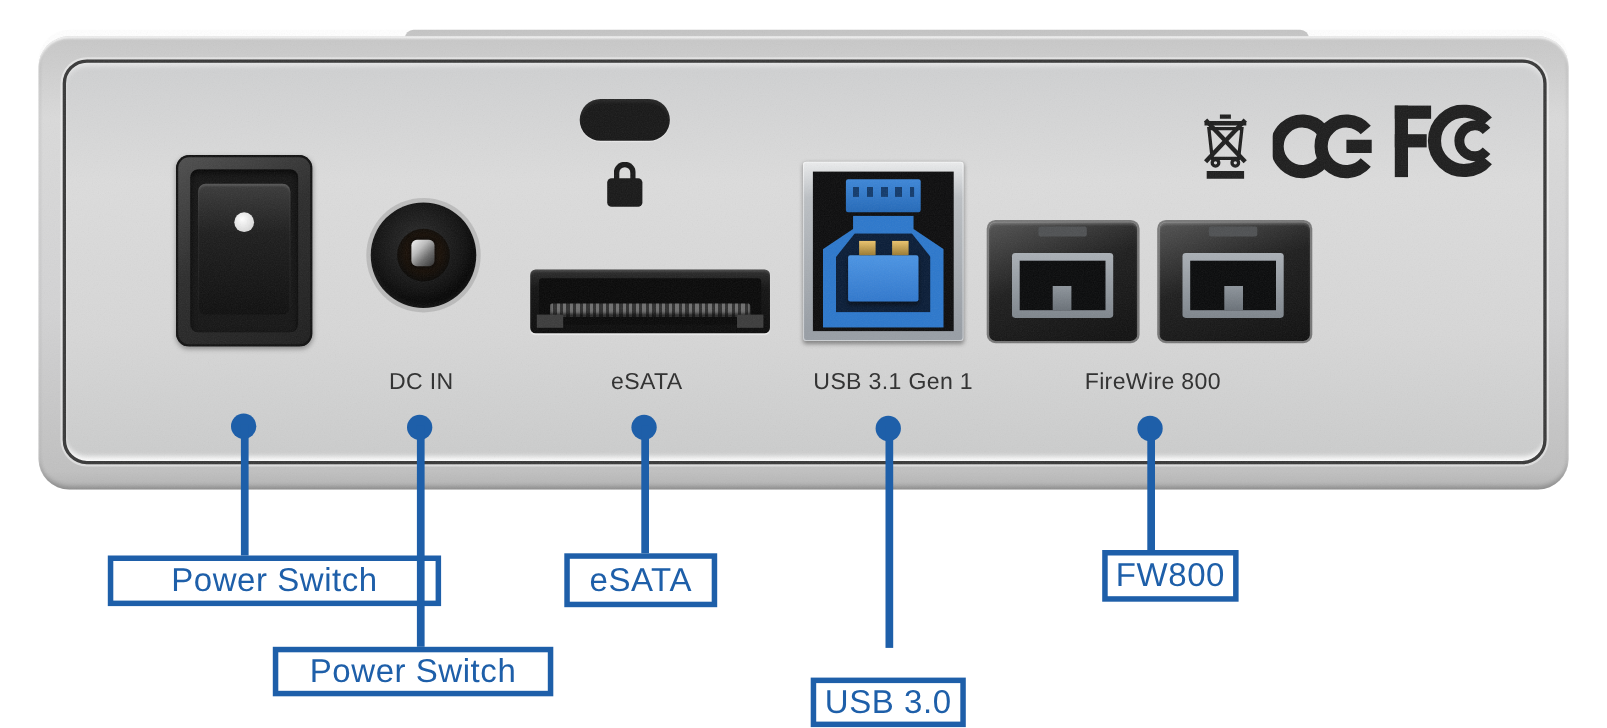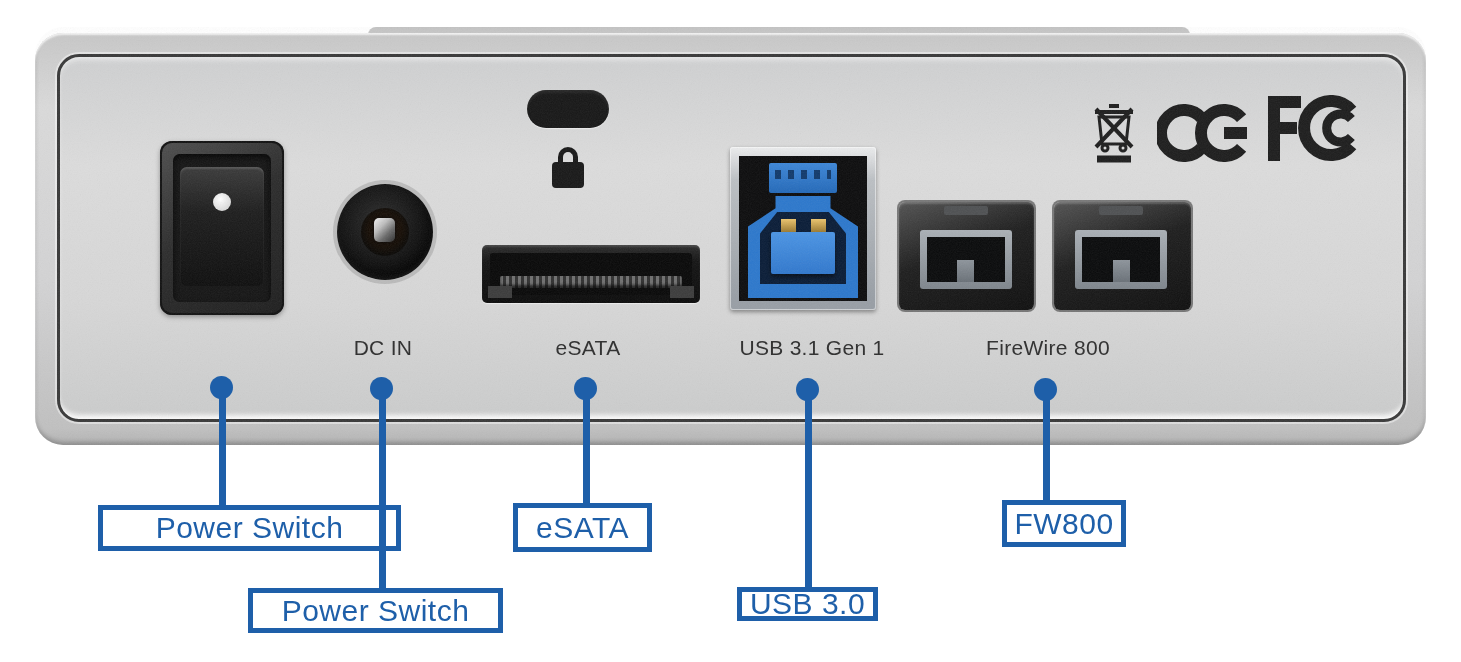"USB 3.0" .co-usb .c-box { height: 34px -> 45px; text-decoration: underline -> none; top: 587px -> 616px }
